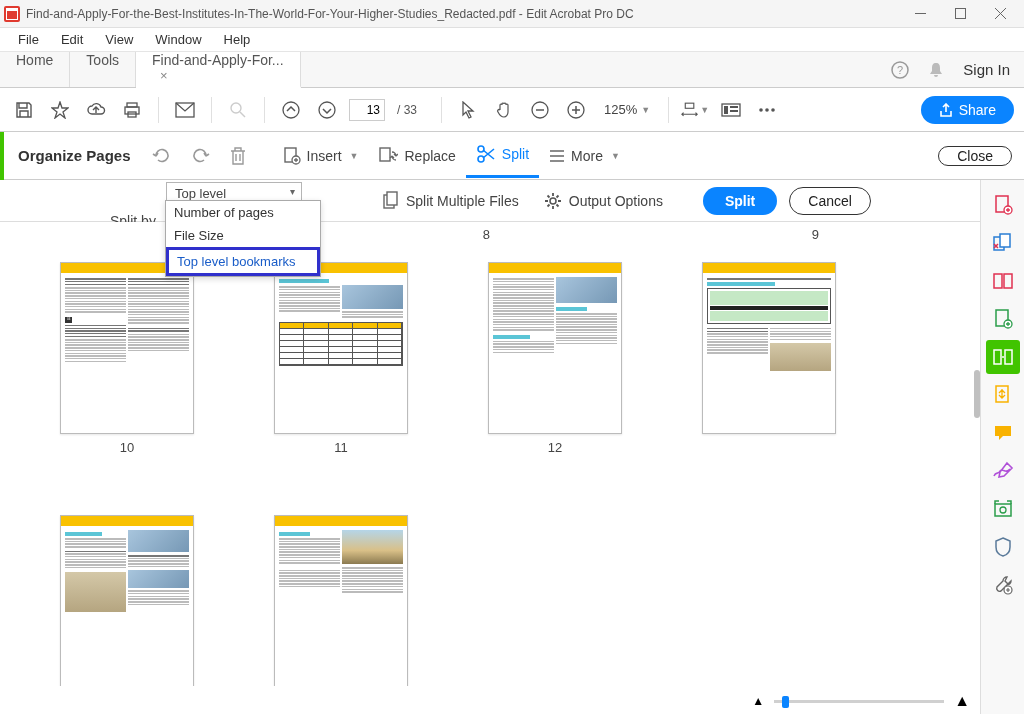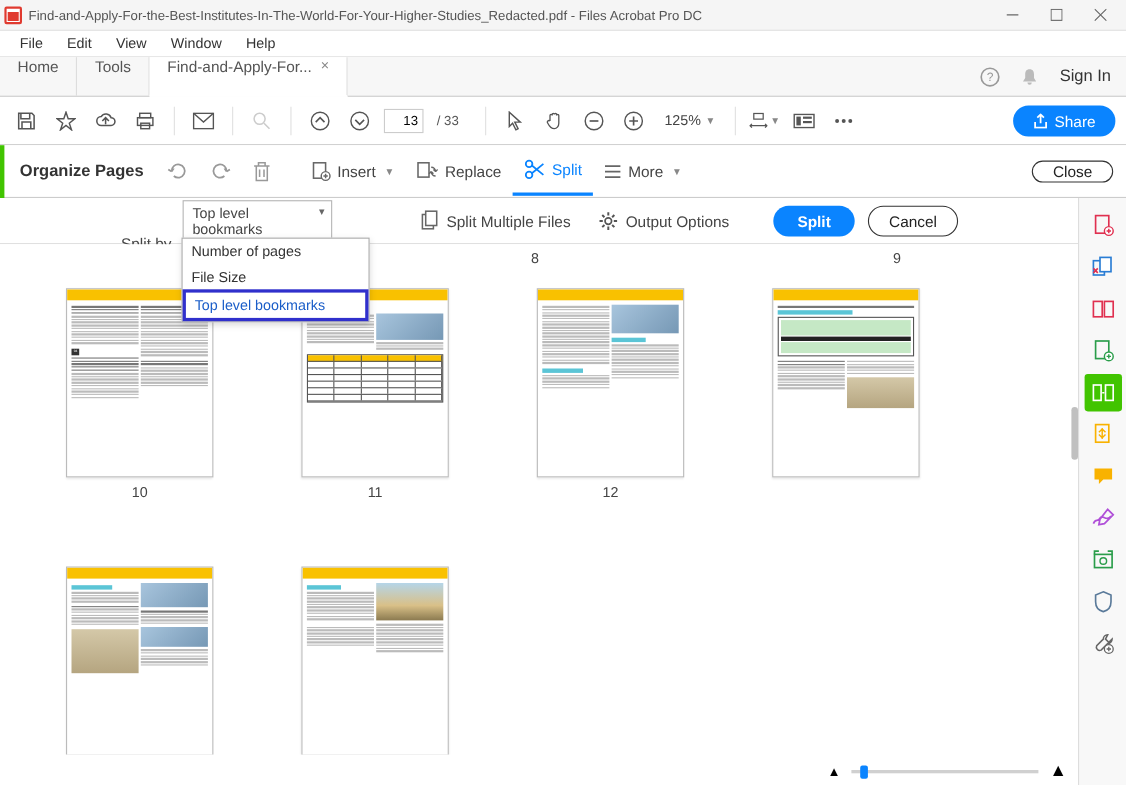"Find-and-Apply-For-the-Best-Institutes-I" div.title-text { text: Files -> Edit }
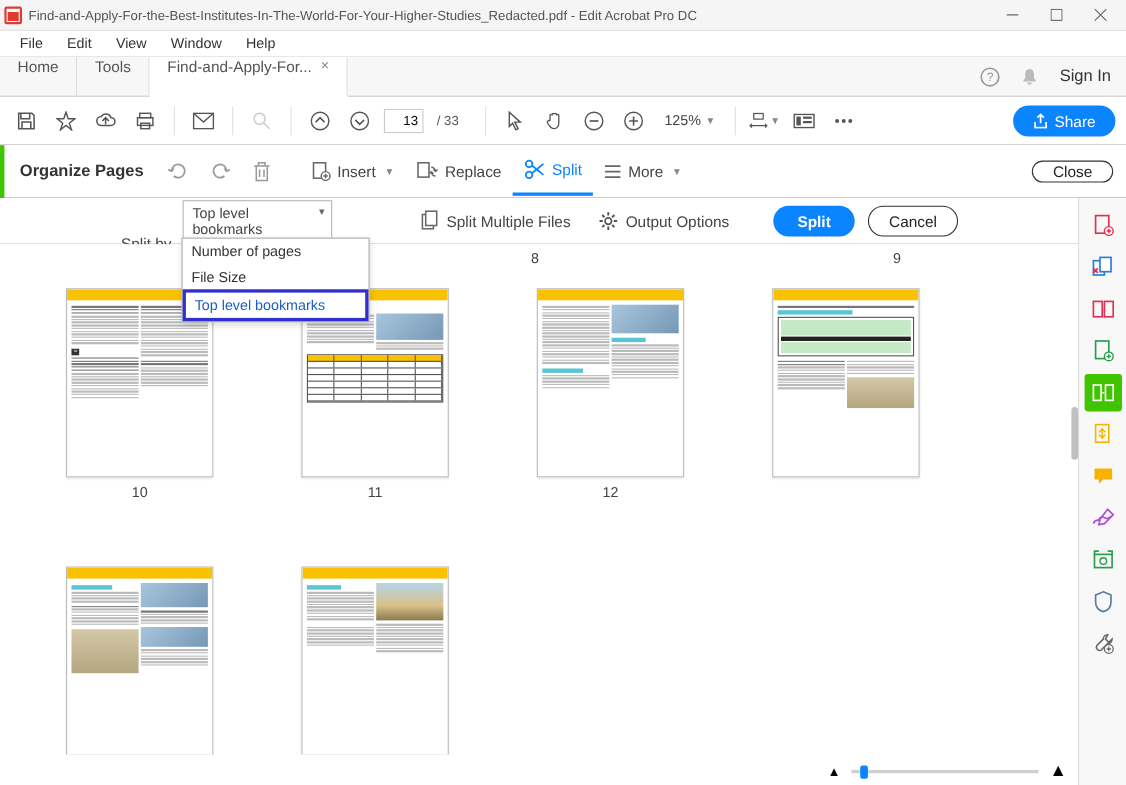"Find-and-Apply-For..." .tabs-bar .tab.active { flex-direction: none -> column }
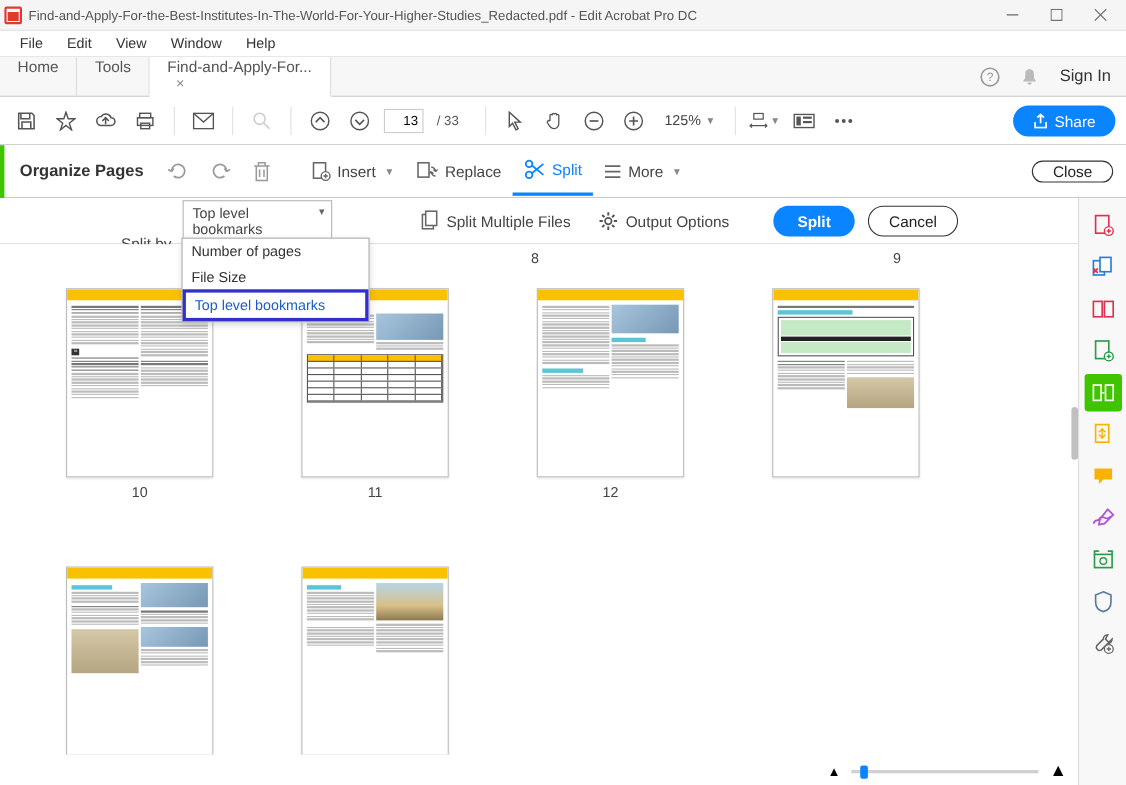"Number of pages" .split-bar .dropdown-menu { top: 36px -> 20px; width: 171px -> 156px }
